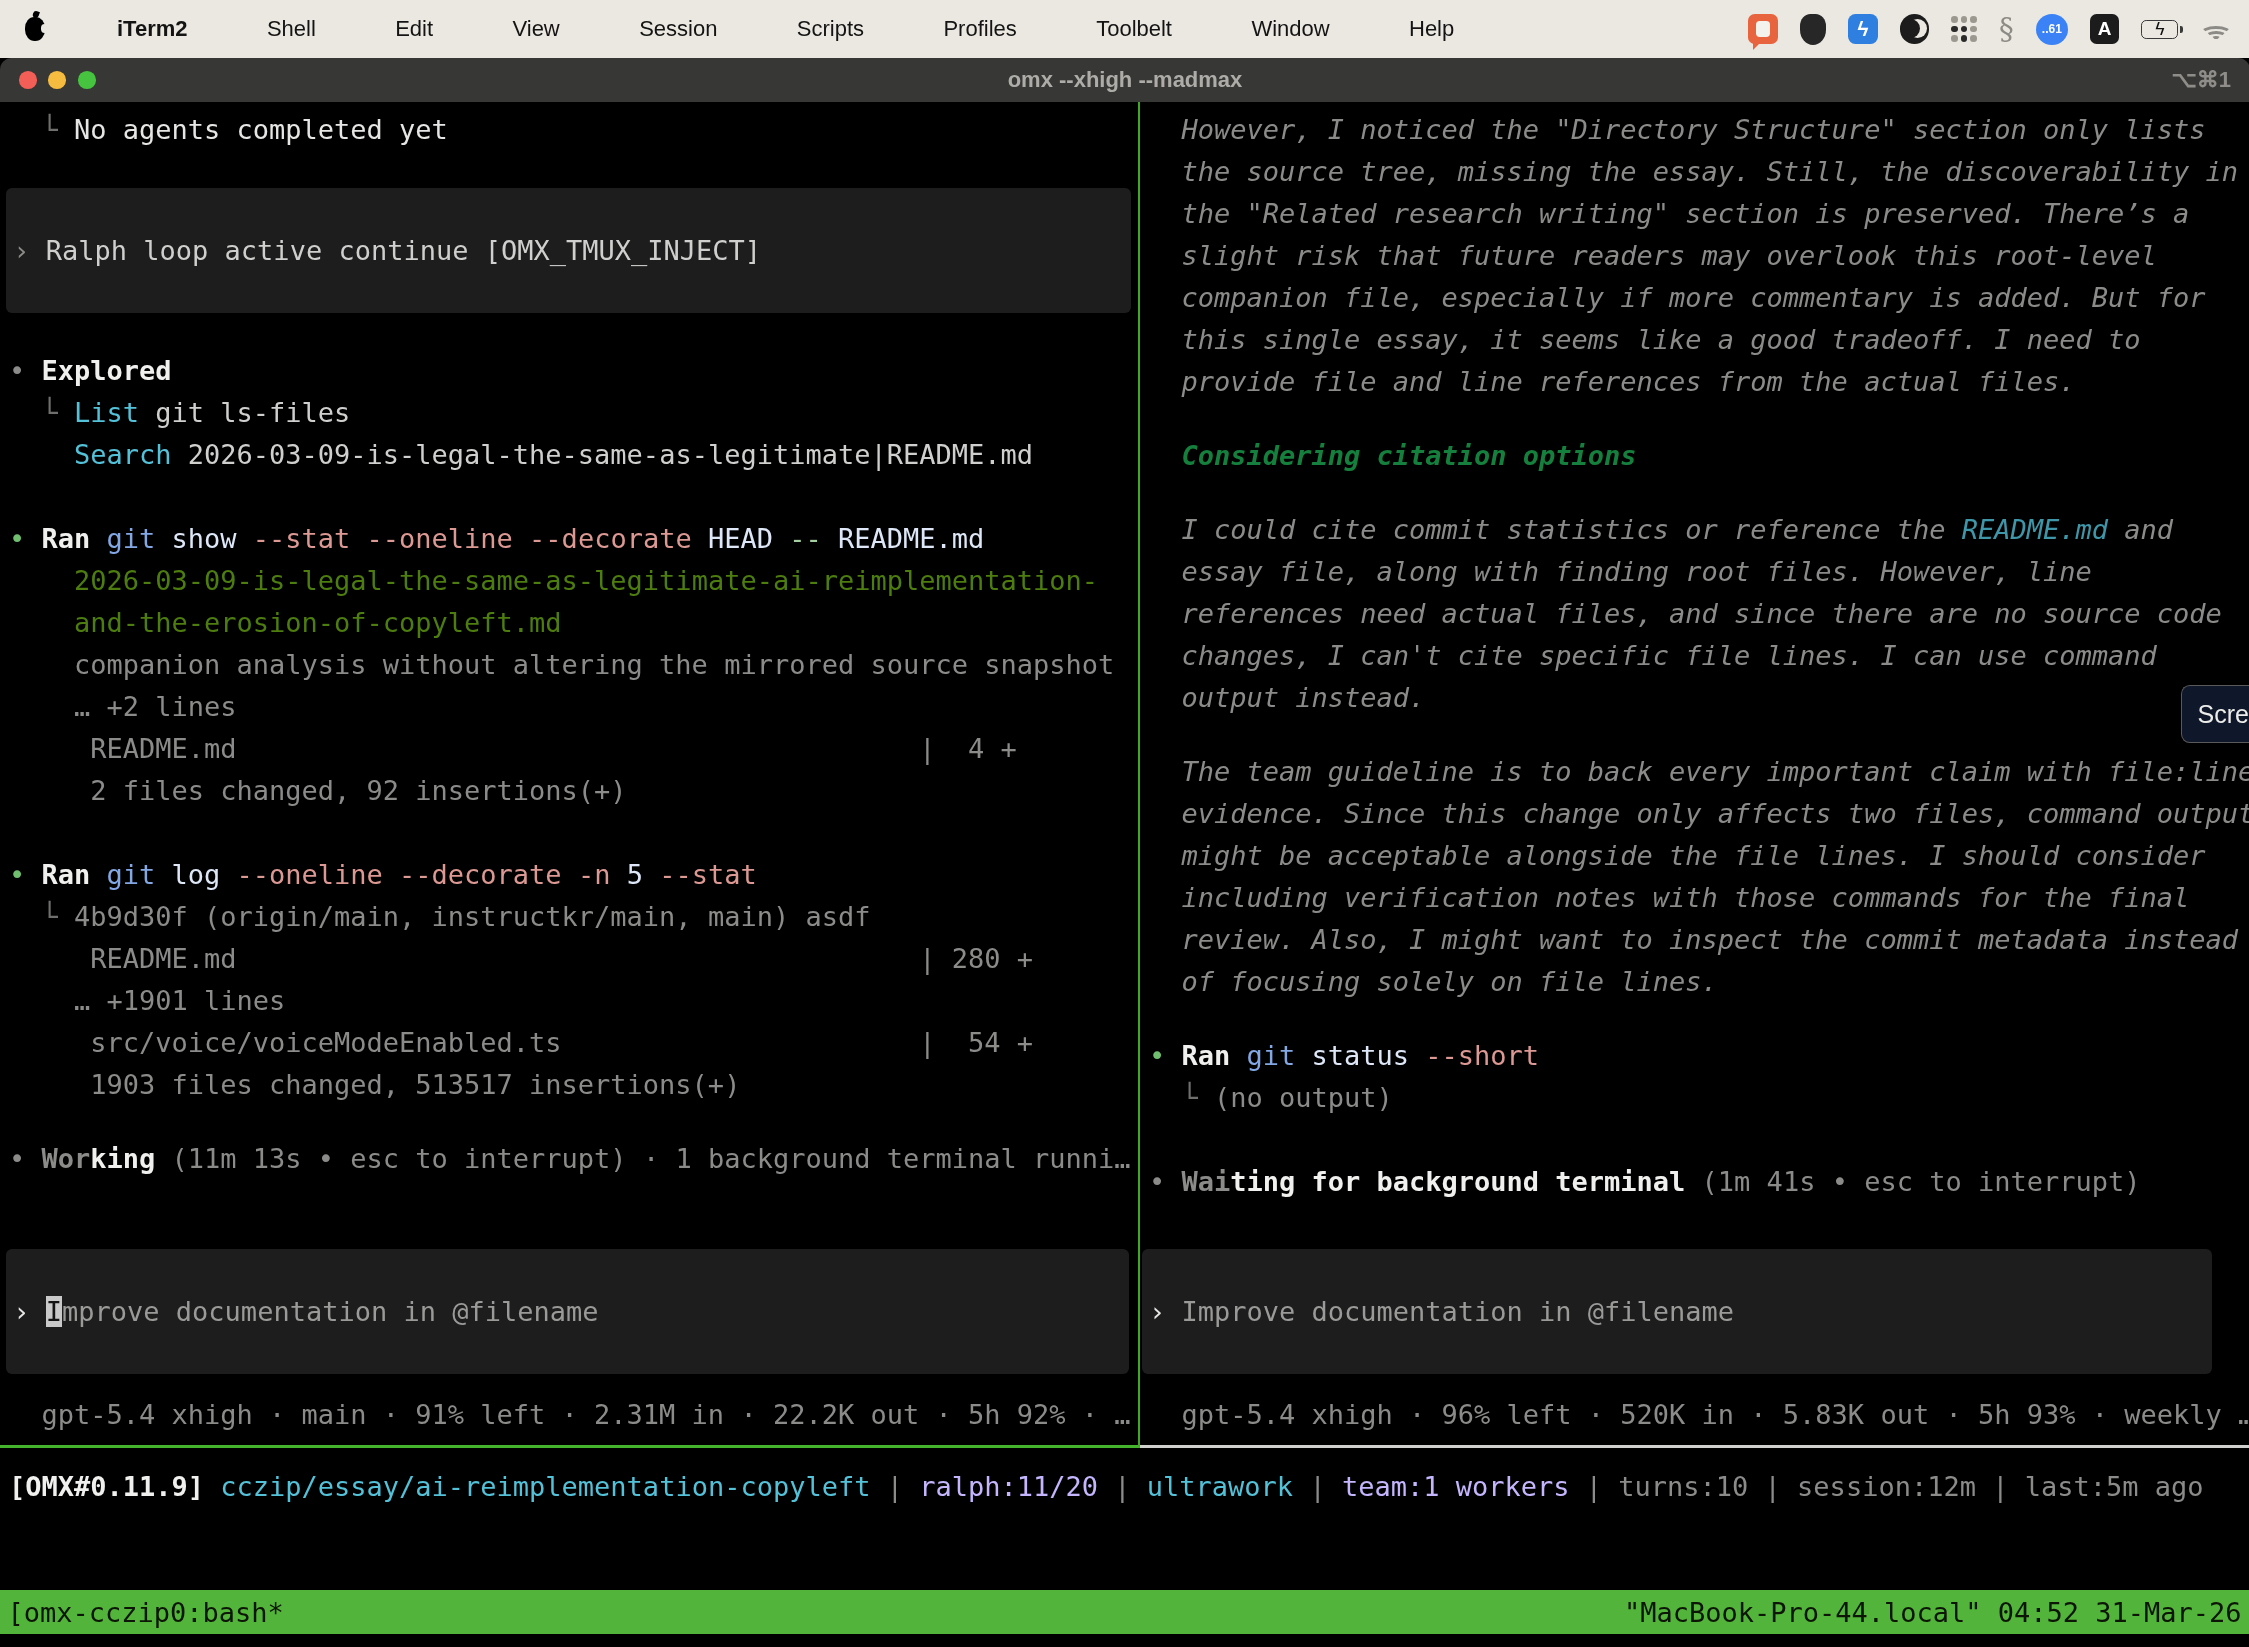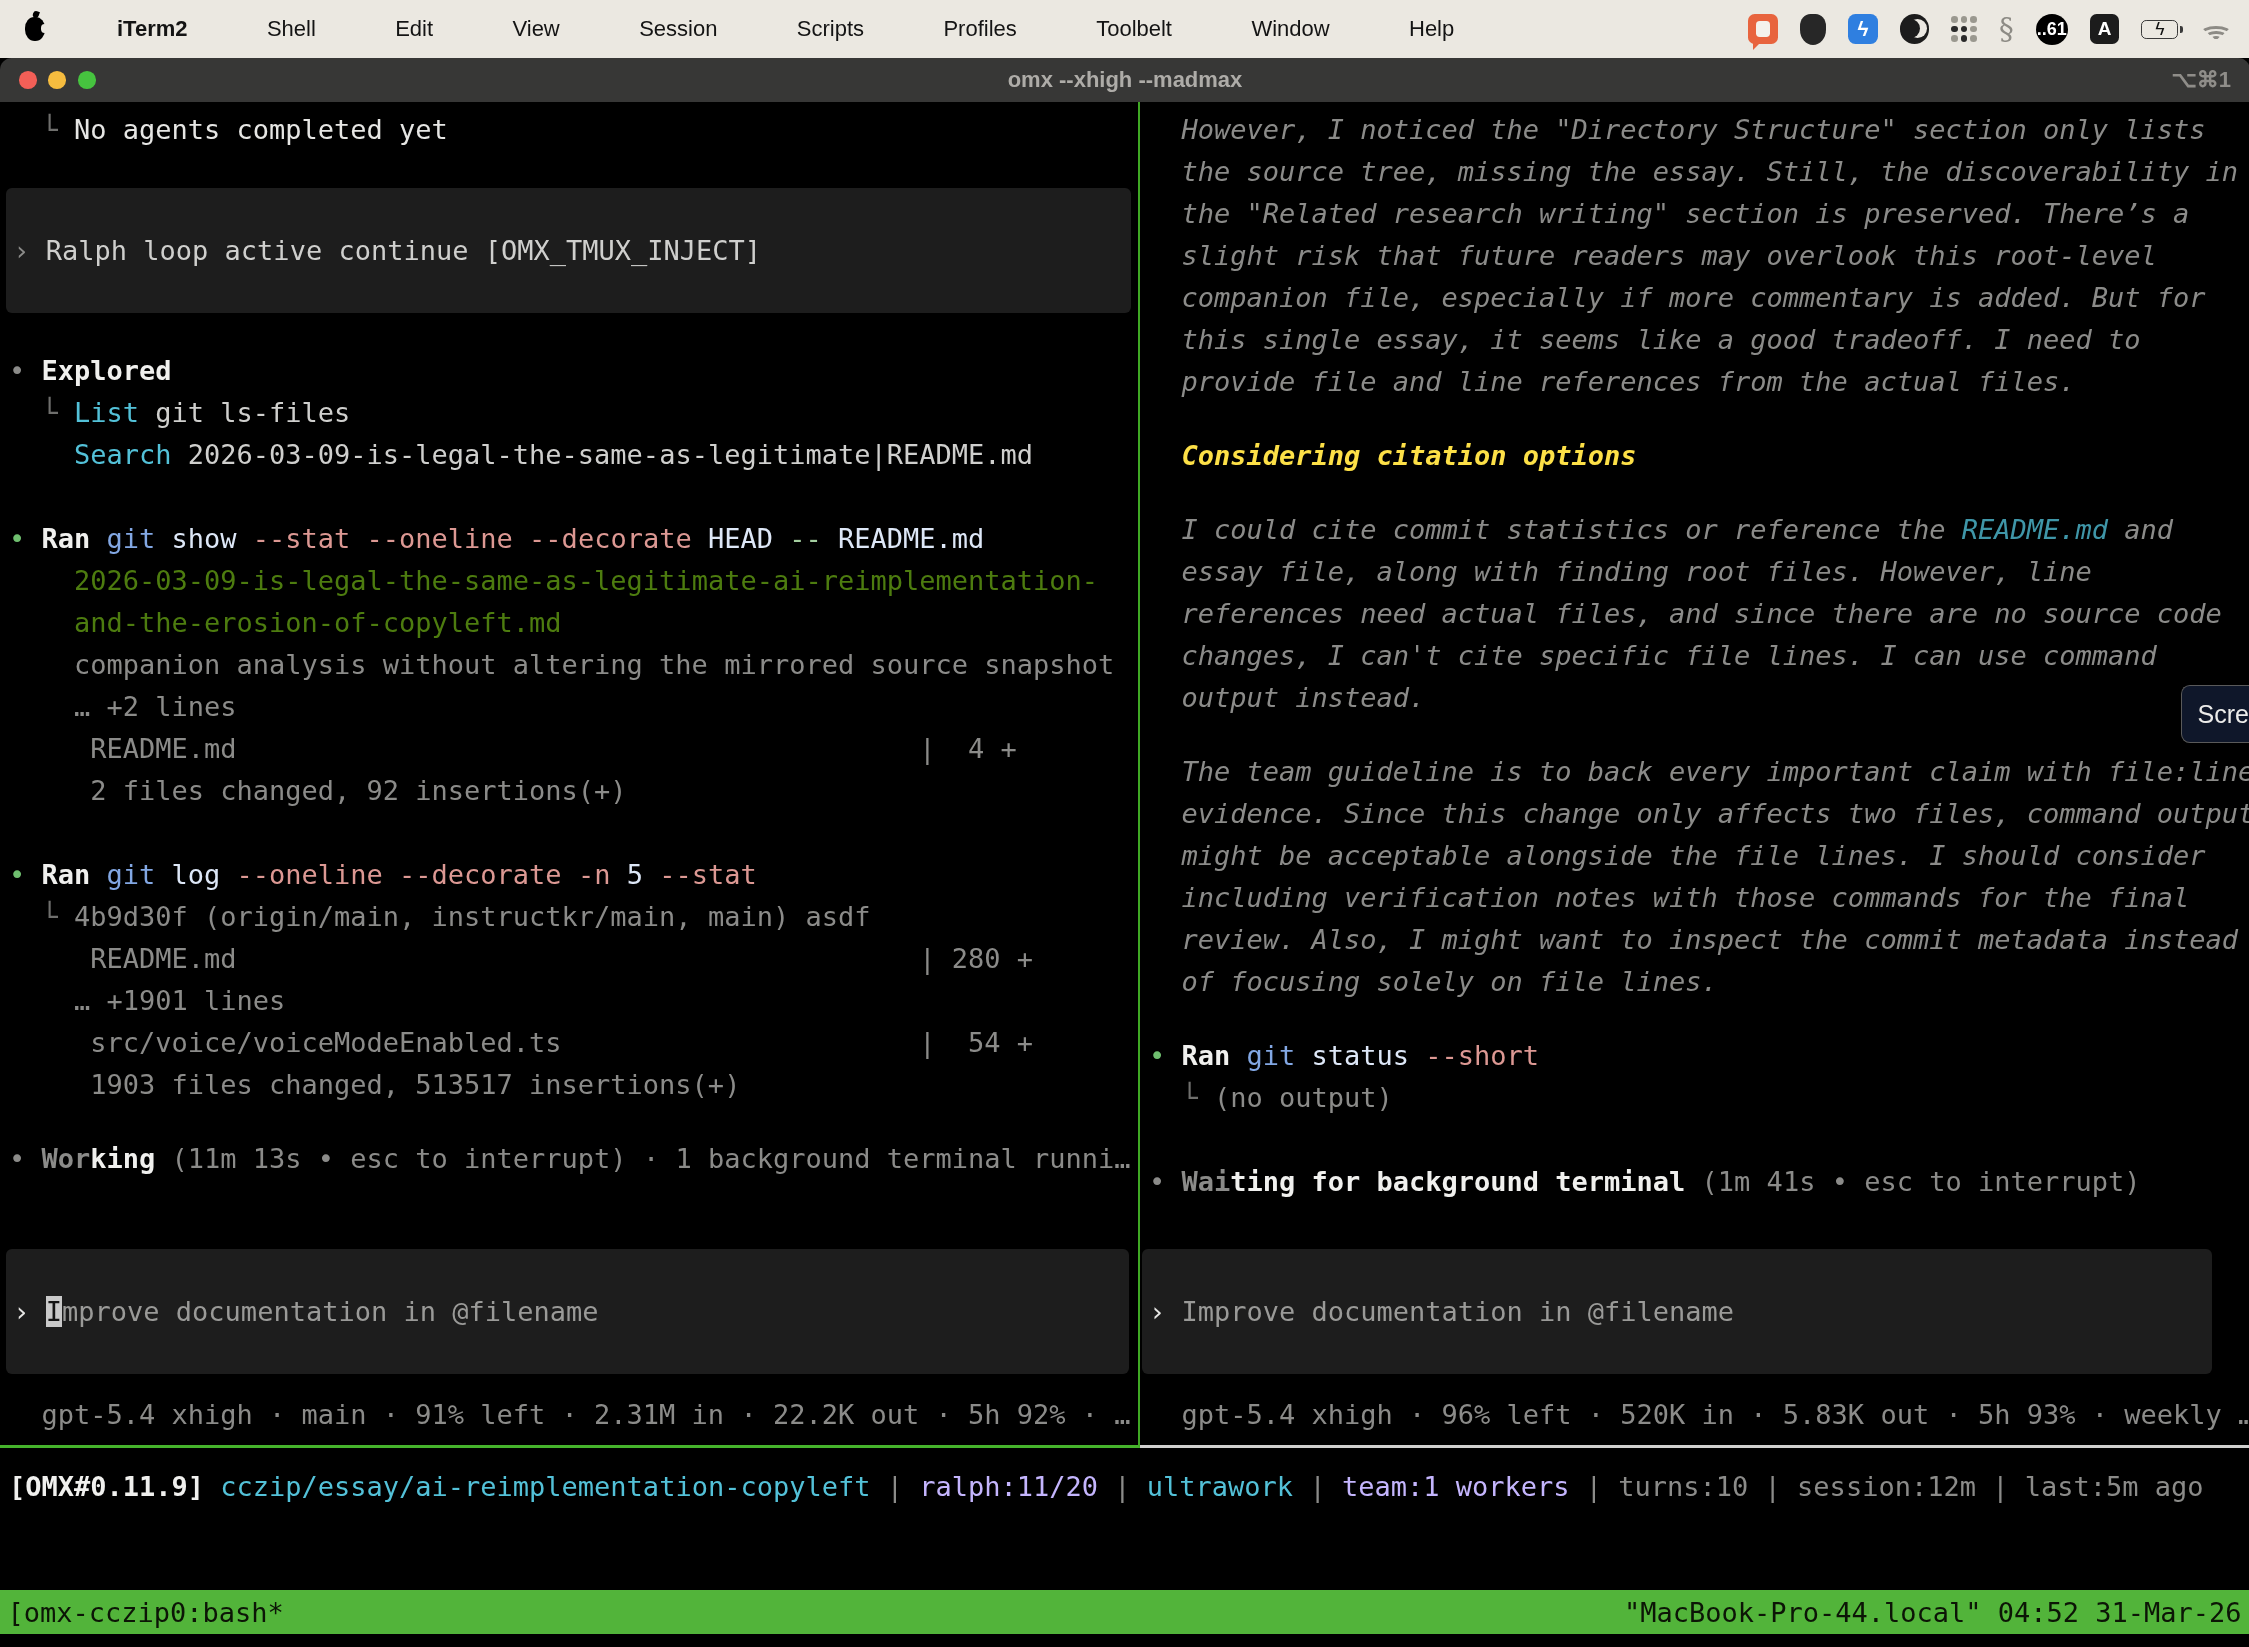"..61" .ic-pct { background: #000000 -> #3b82f6; font-size: 18px -> 12px }
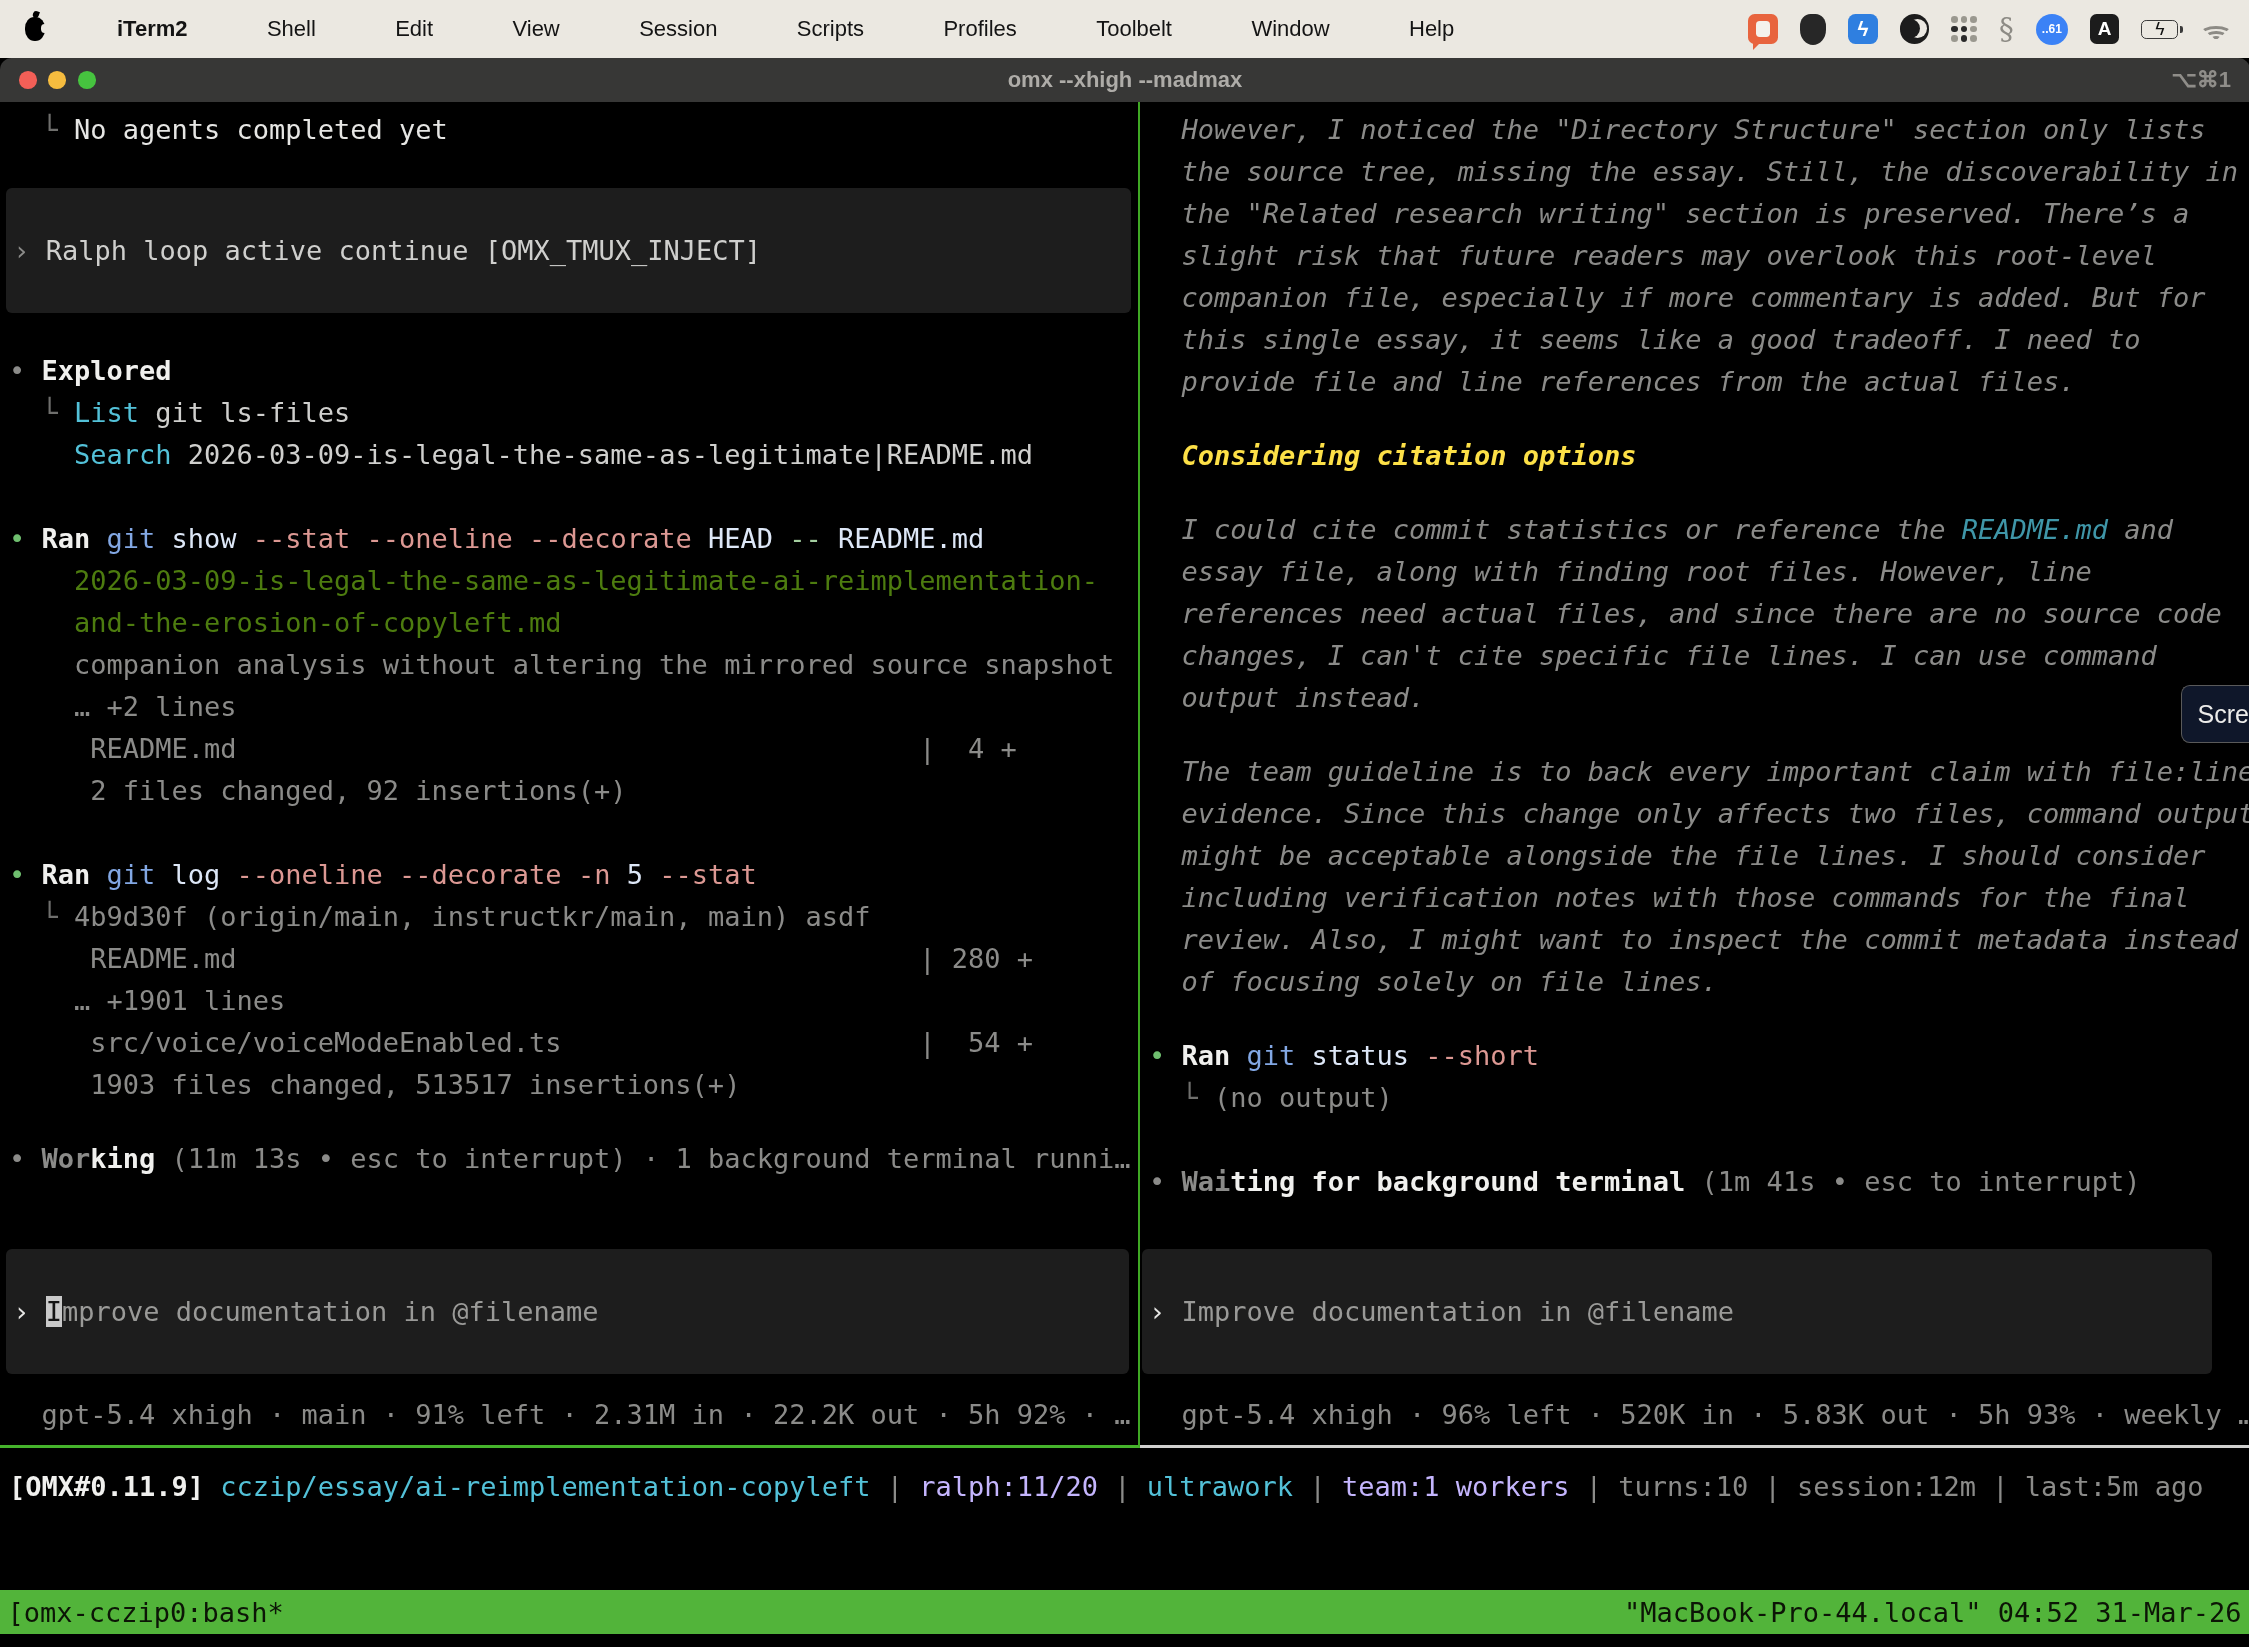"Considering citation options" .ithb { color: #fde047 -> #15803d }
